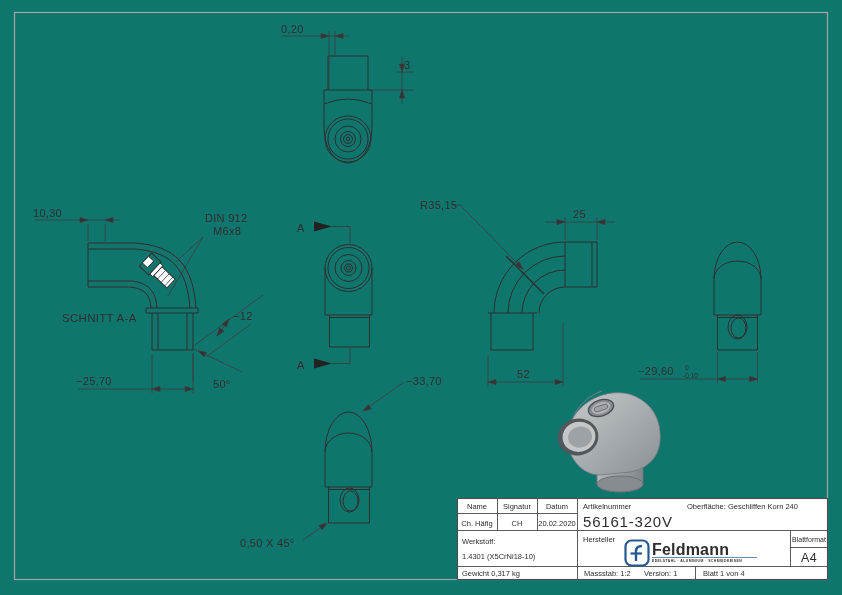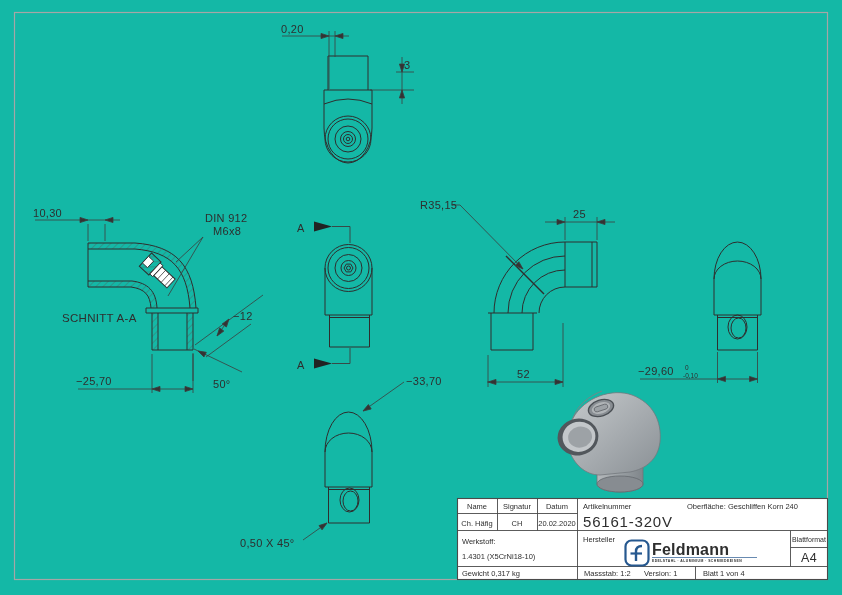"0,20" .canvas { background: #14b8a6 -> #0f766e }
